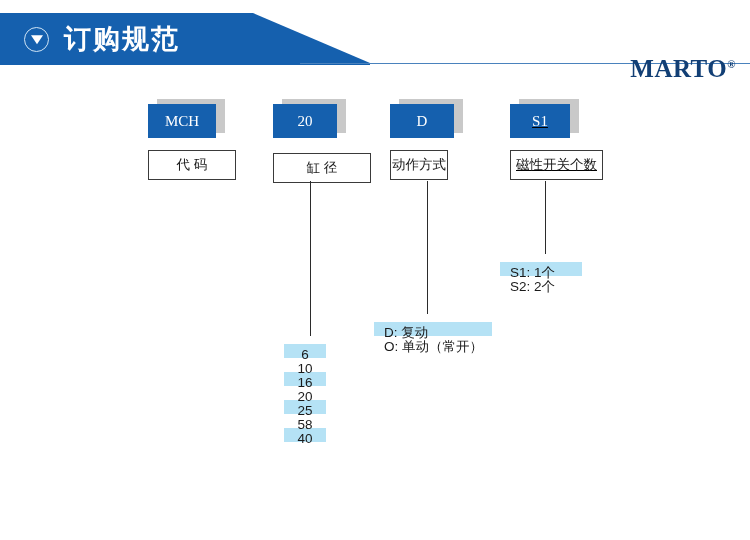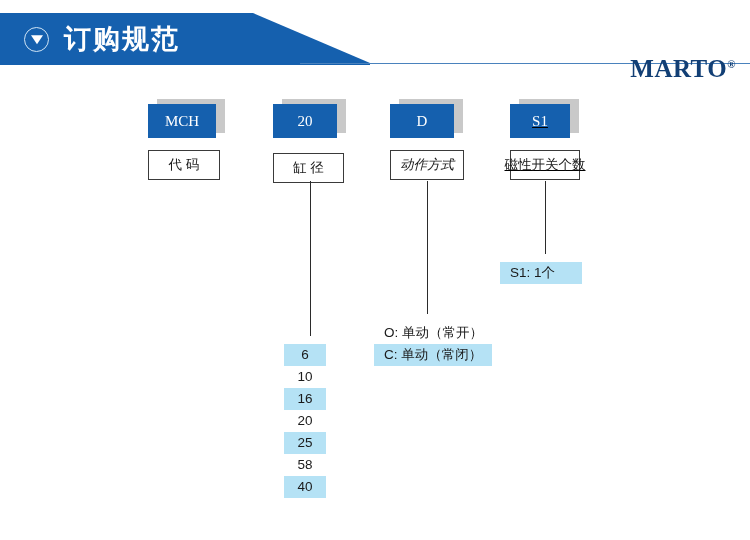"代 码" div.label-box { width: 72px -> 88px }
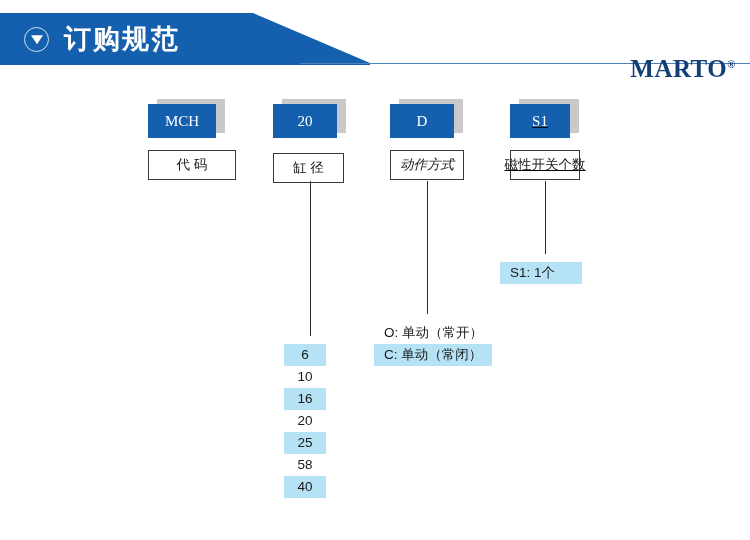"缸 径" div.label-box { width: 71px -> 98px }
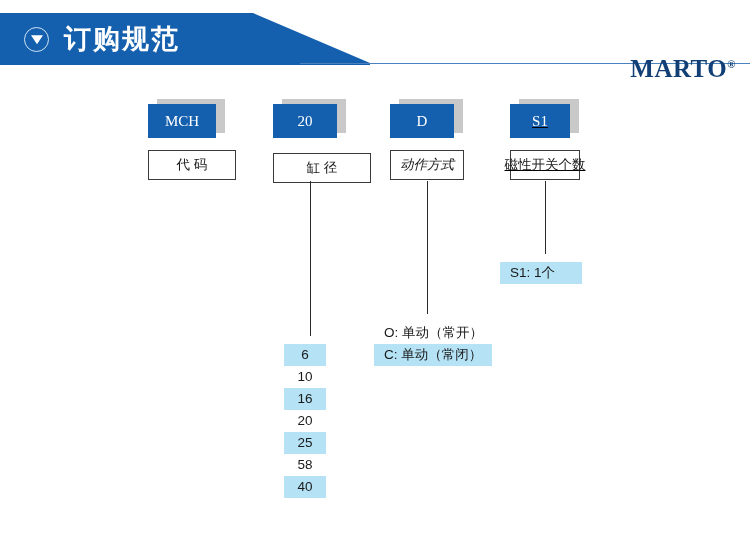"动作方式" div.label-box { font-style: italic -> none; width: 74px -> 58px }
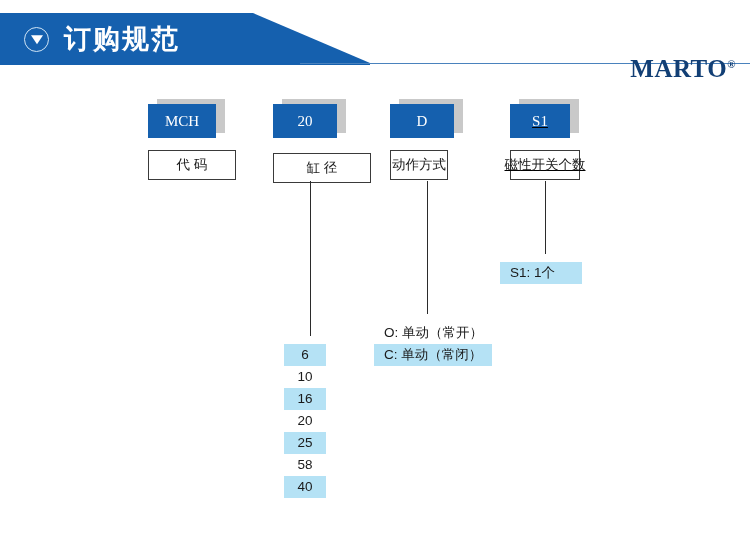"磁性开关个数" div.label-box { width: 70px -> 93px }
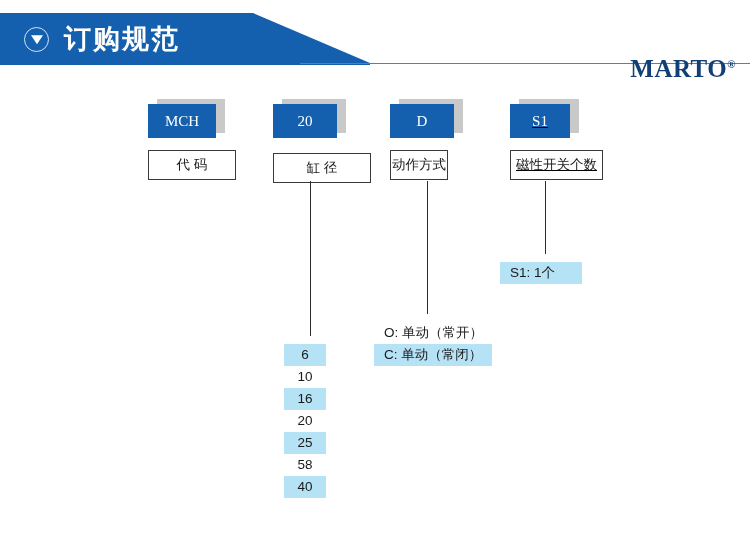"S1: 1个" .opt { height: 22px -> 14px }
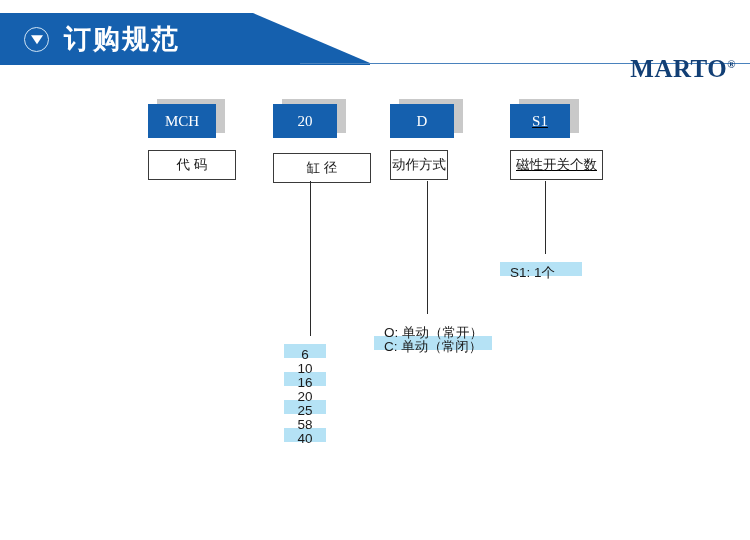"S2: 2个" div.opt { html: none -> <div>S2: 2个</div> }
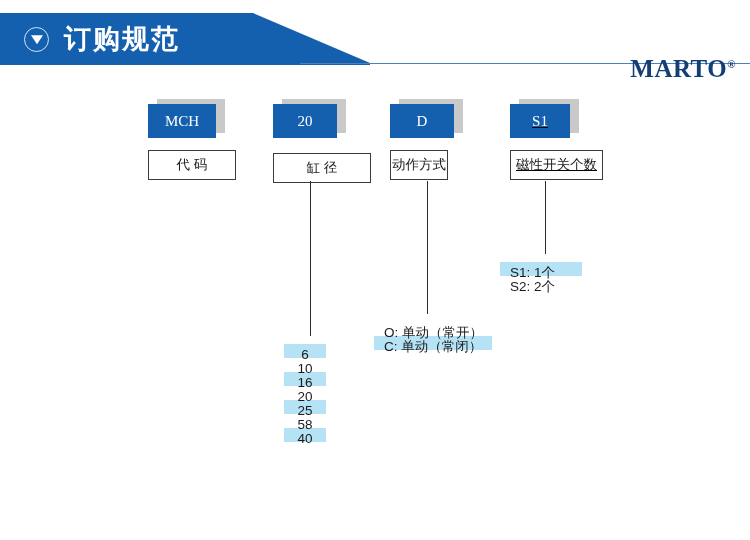"D: 复动" div.opt { html: none -> <div>D: 复动</div> }
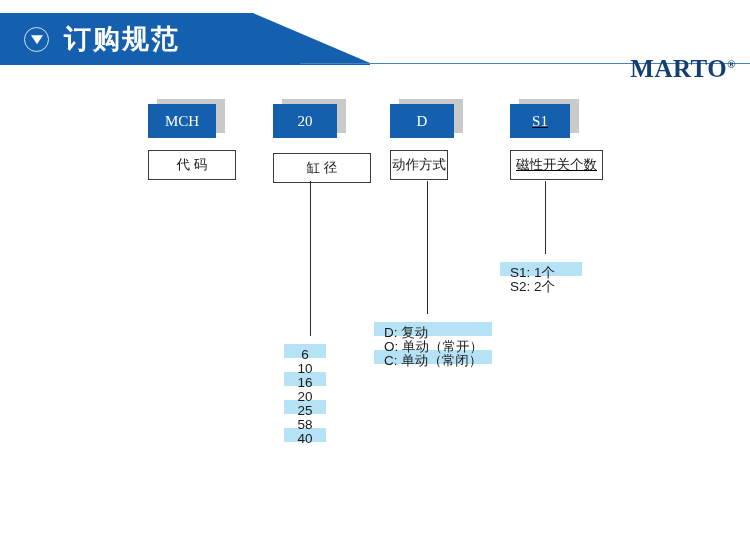"C: 单动（常闭）" div.opt { html: <div>C: 单动（常闭）</div> -> none }
